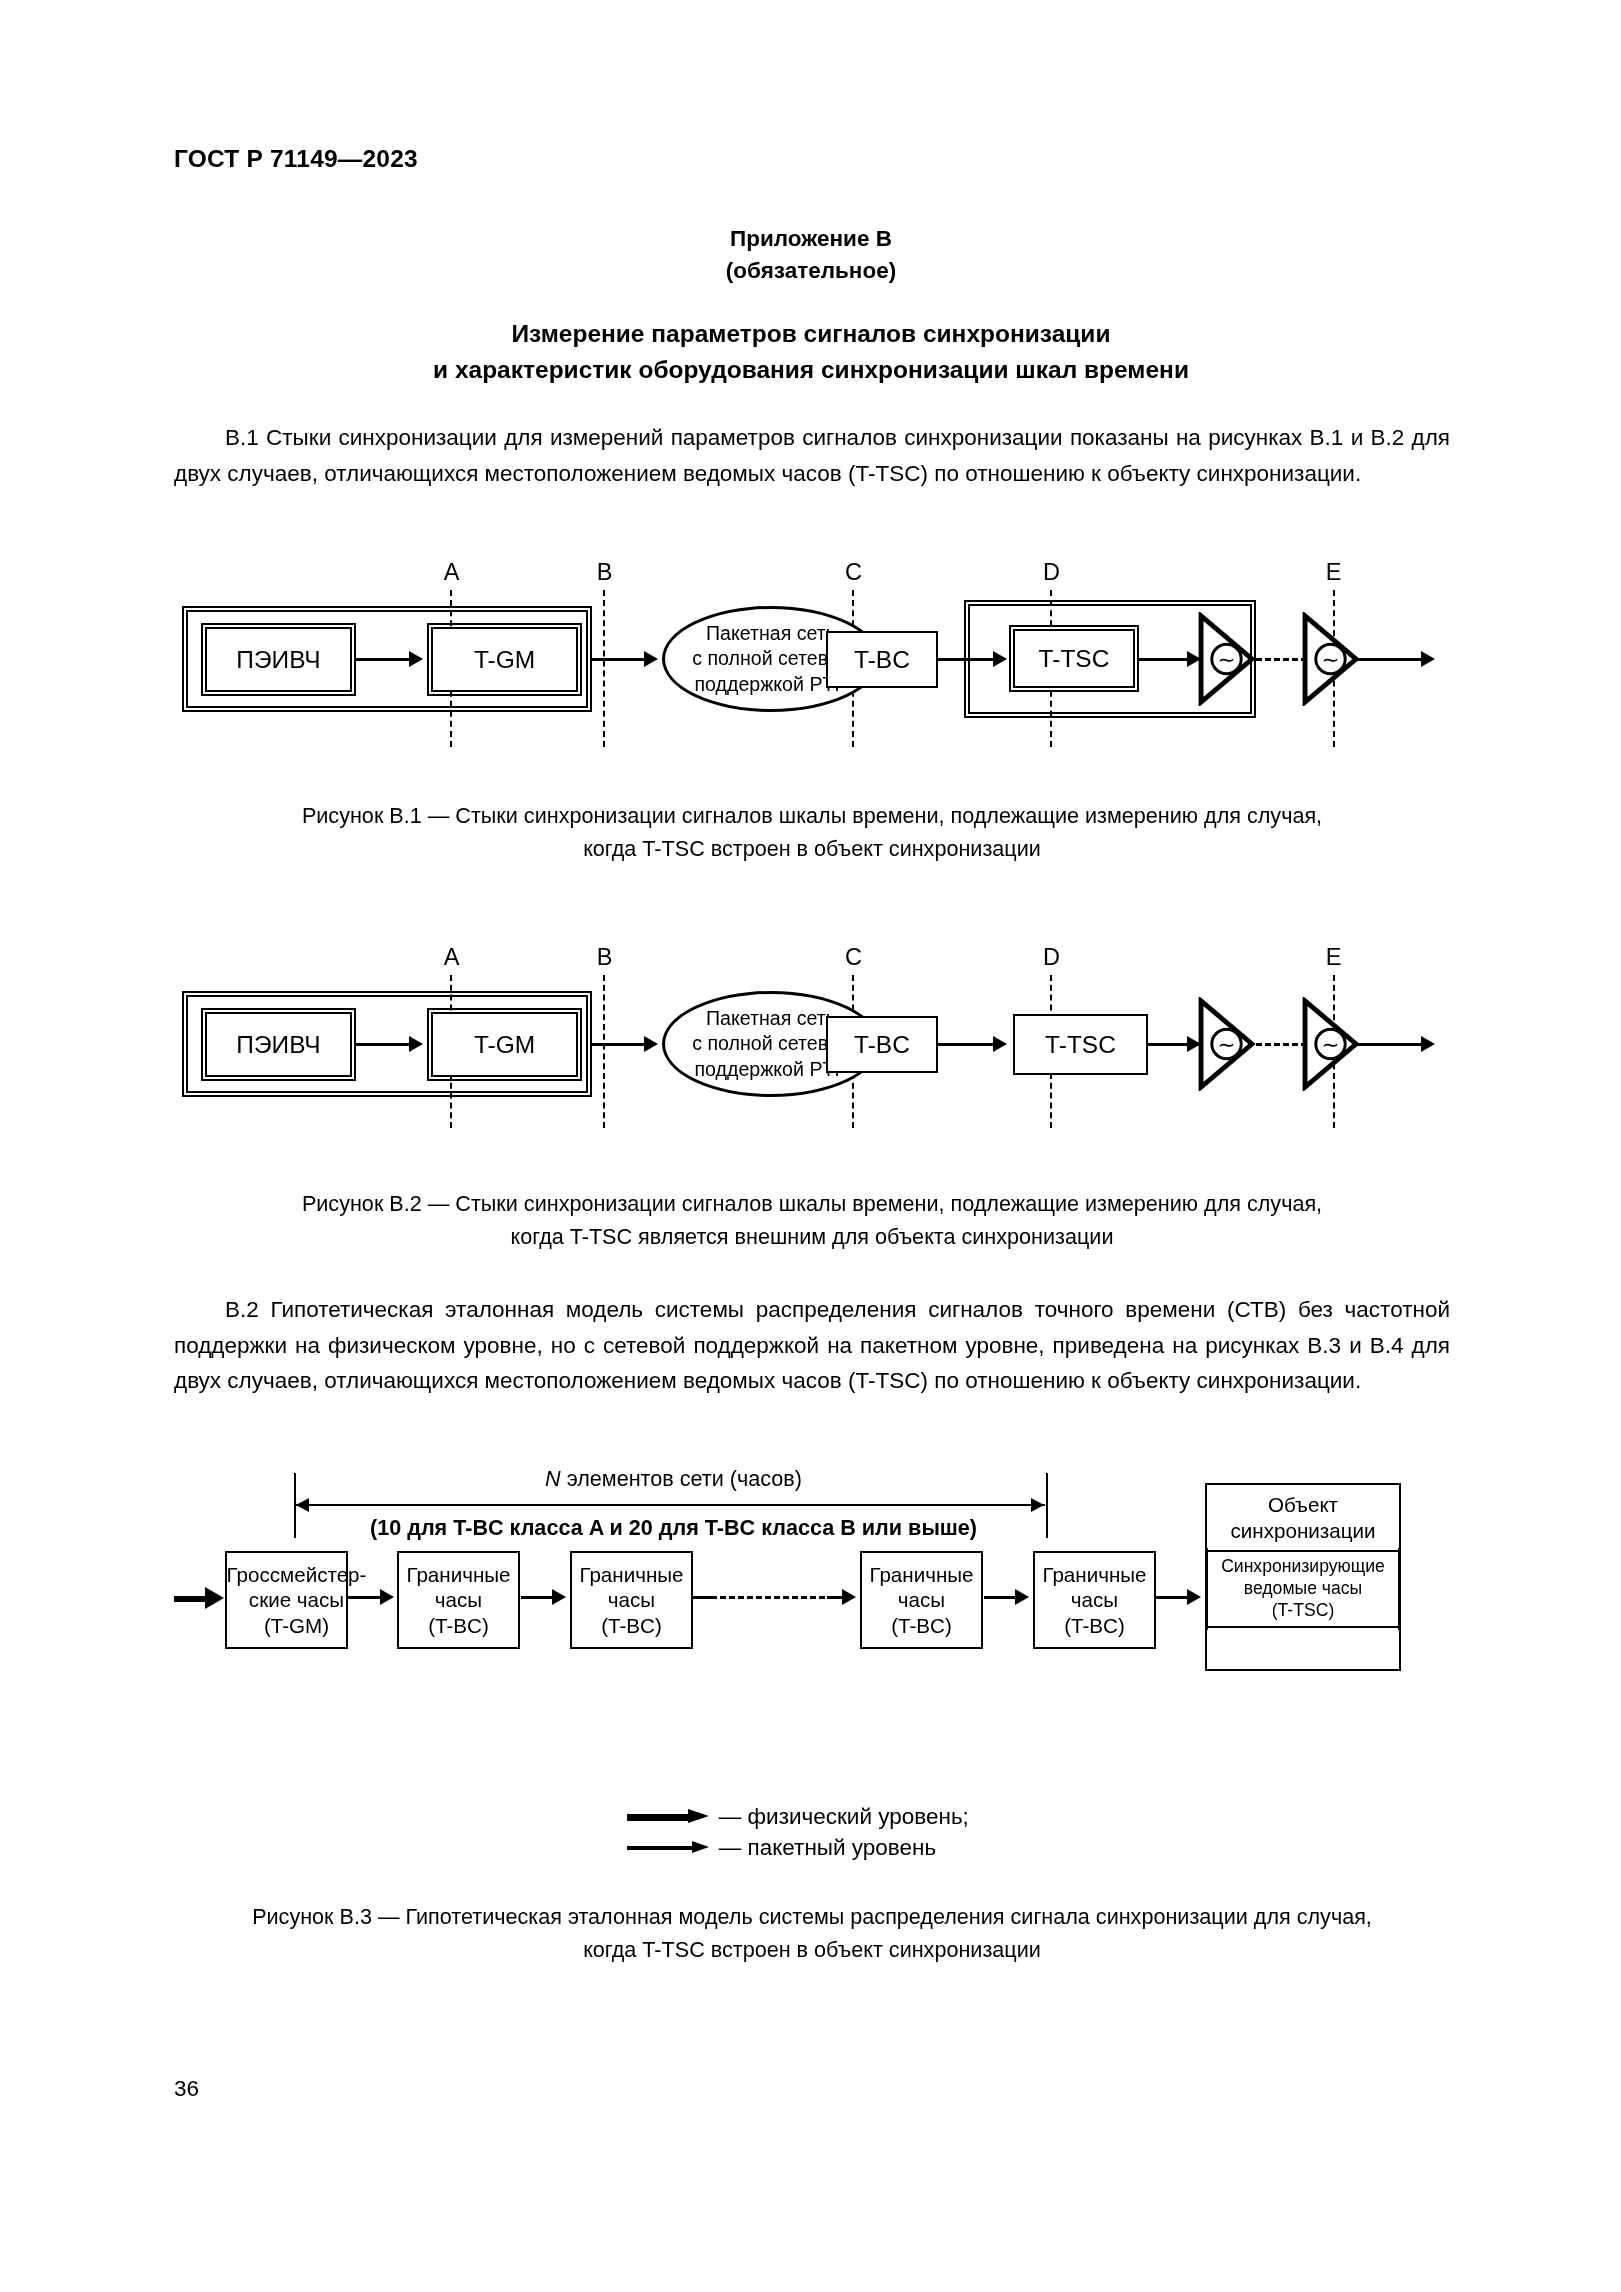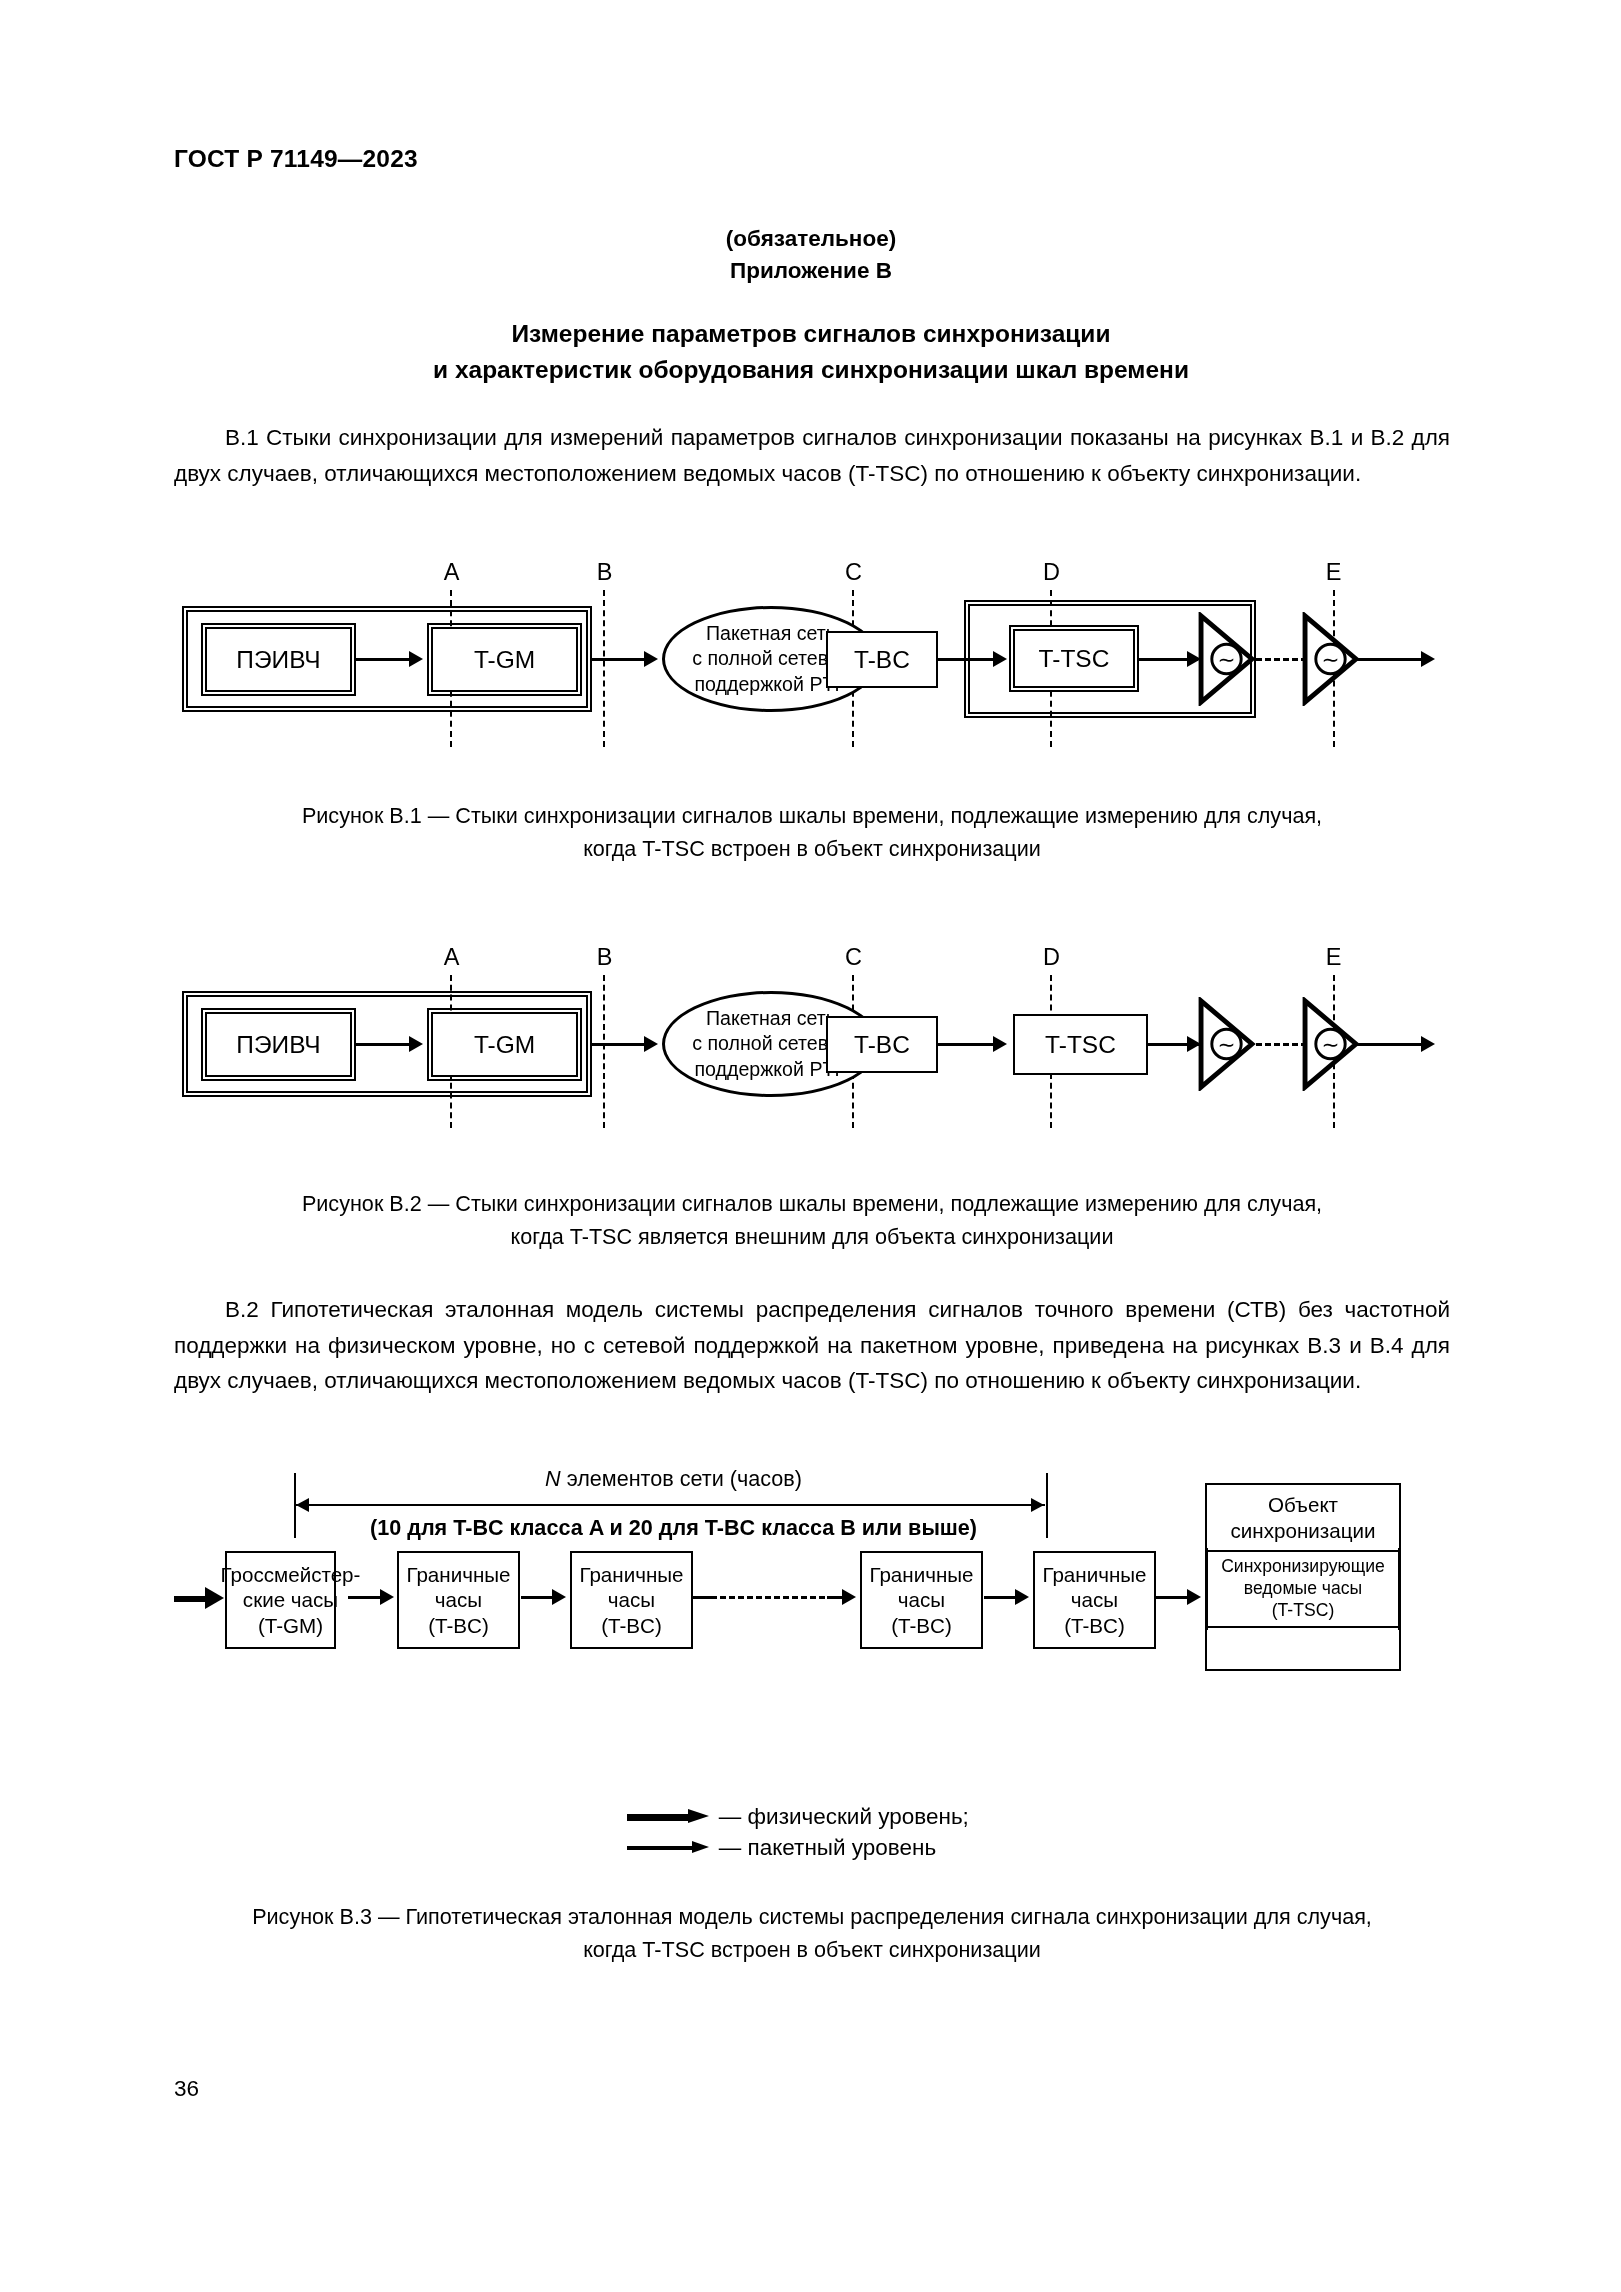"(обязательное)" div { order: before "Приложение В" -> after "Приложение В" }
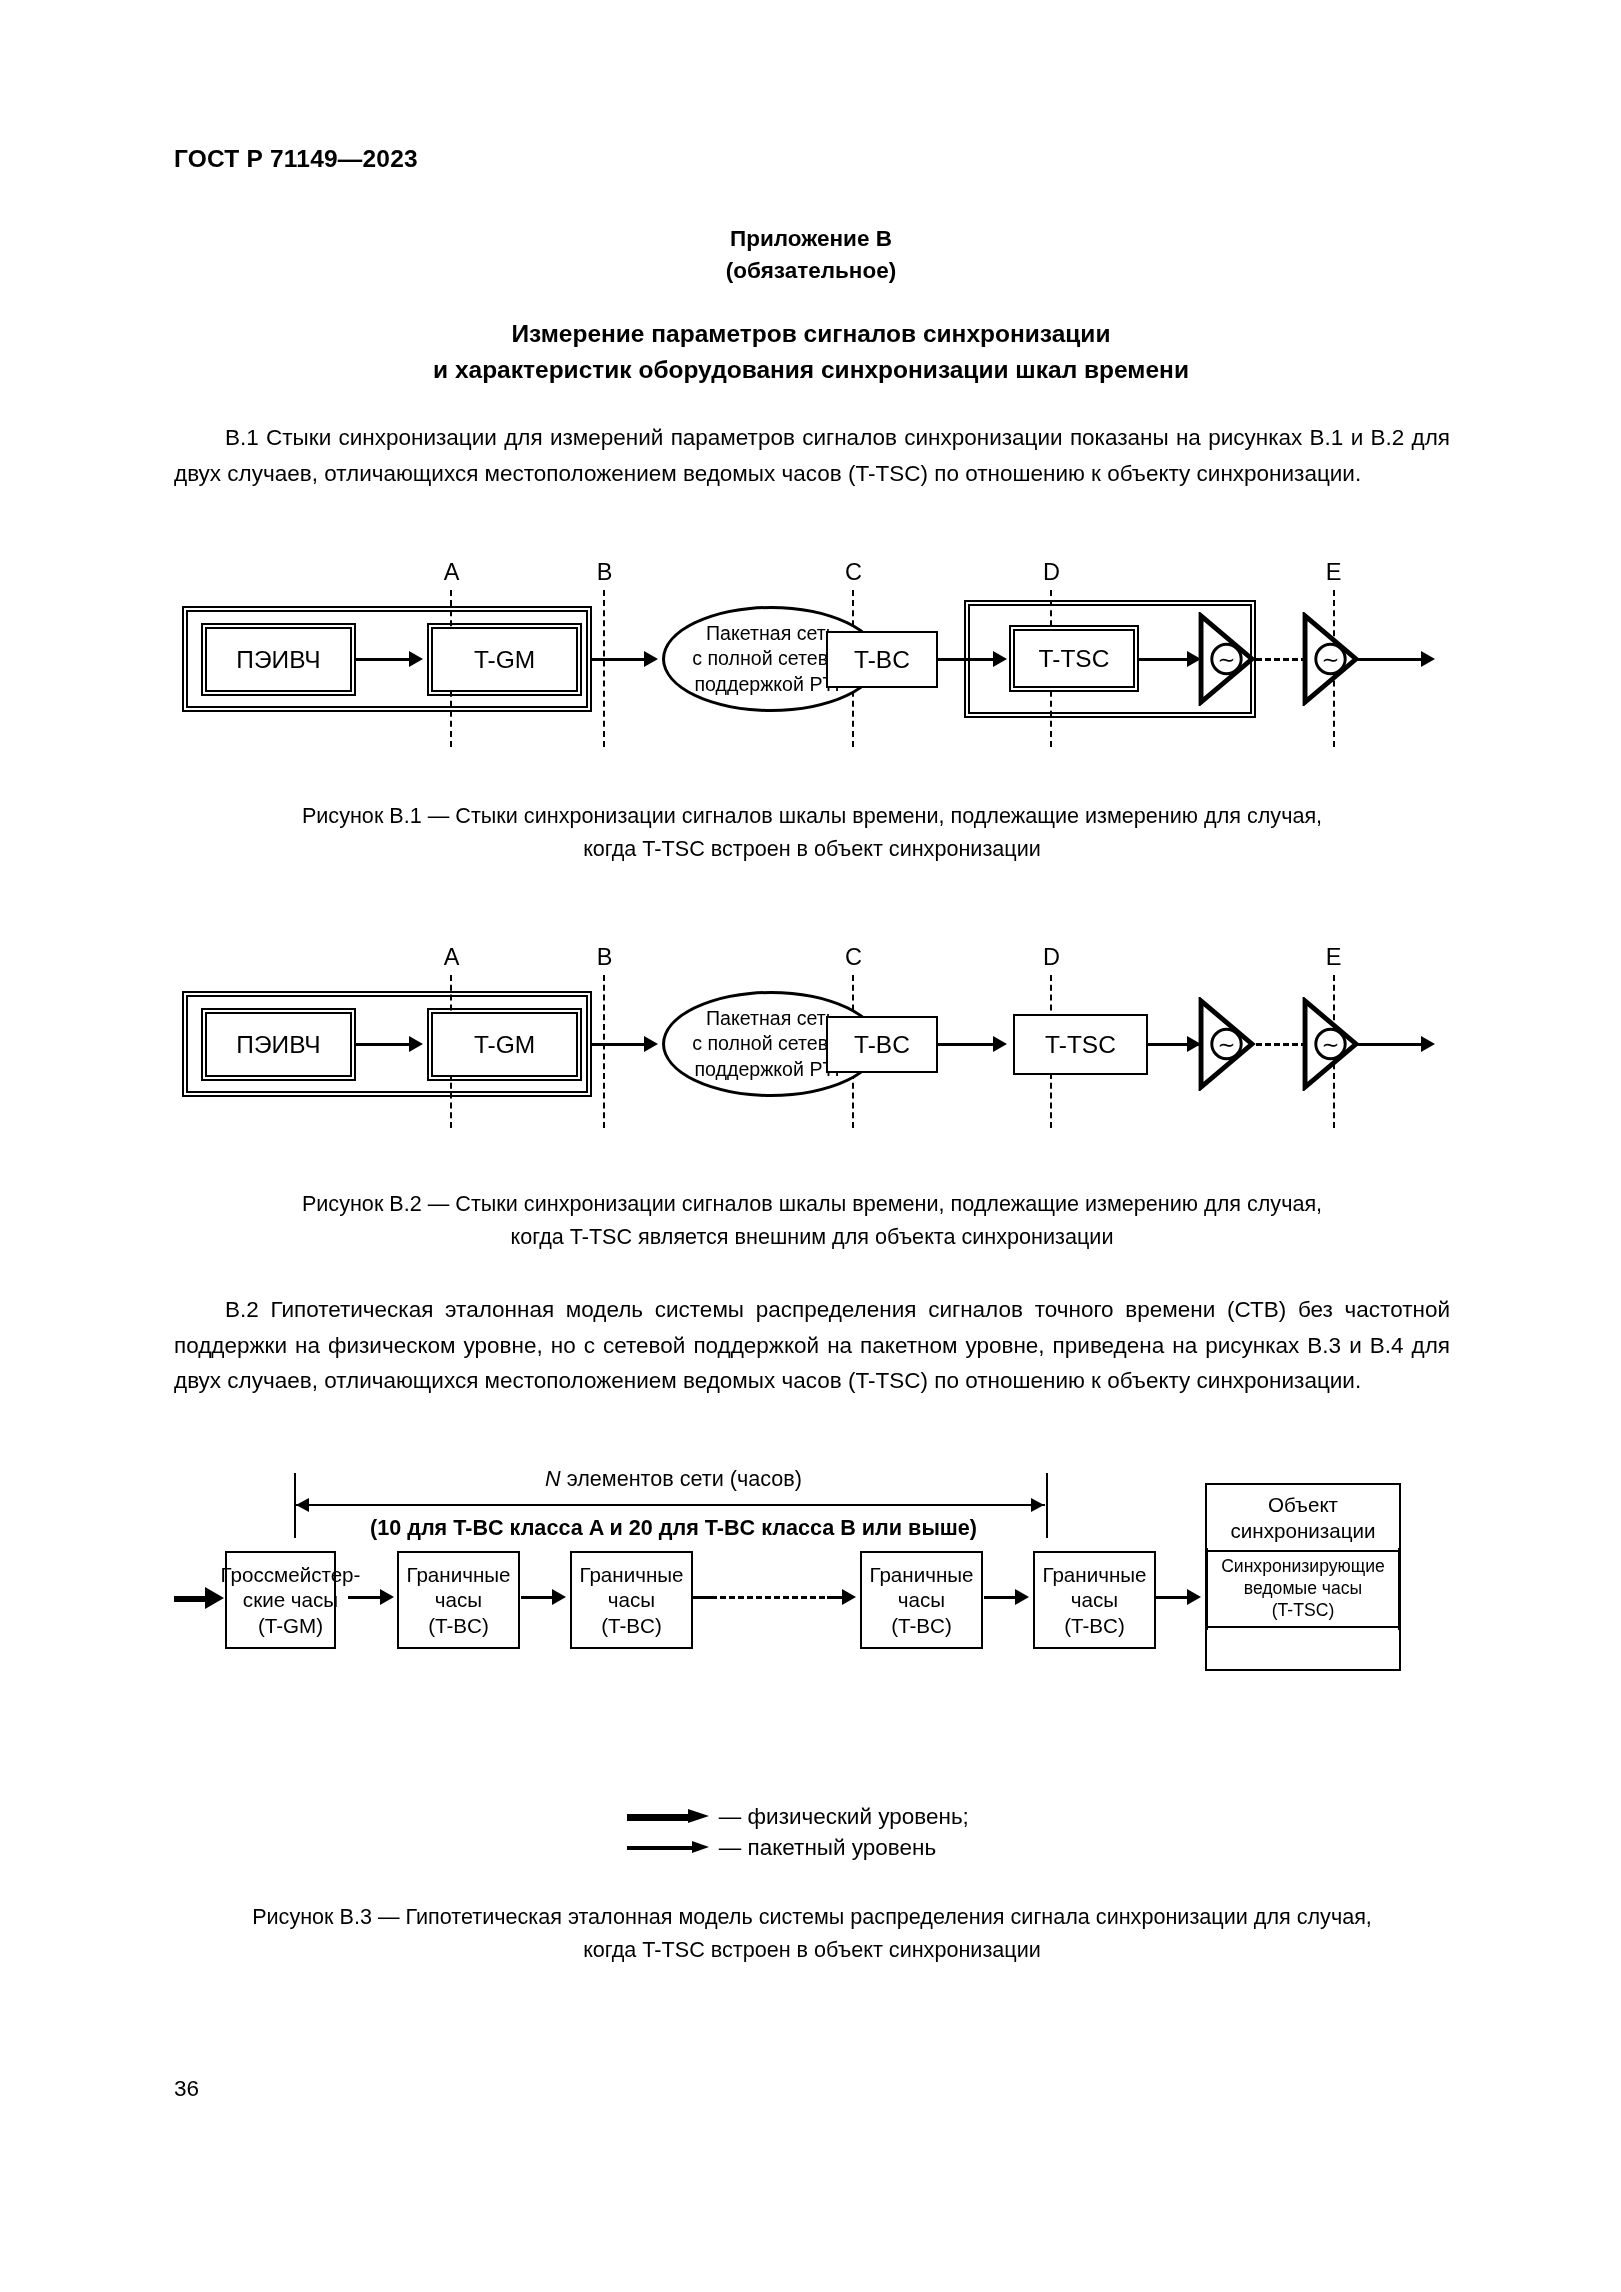"Гроссмейстер-" div.node { width: 111px -> 123px }
